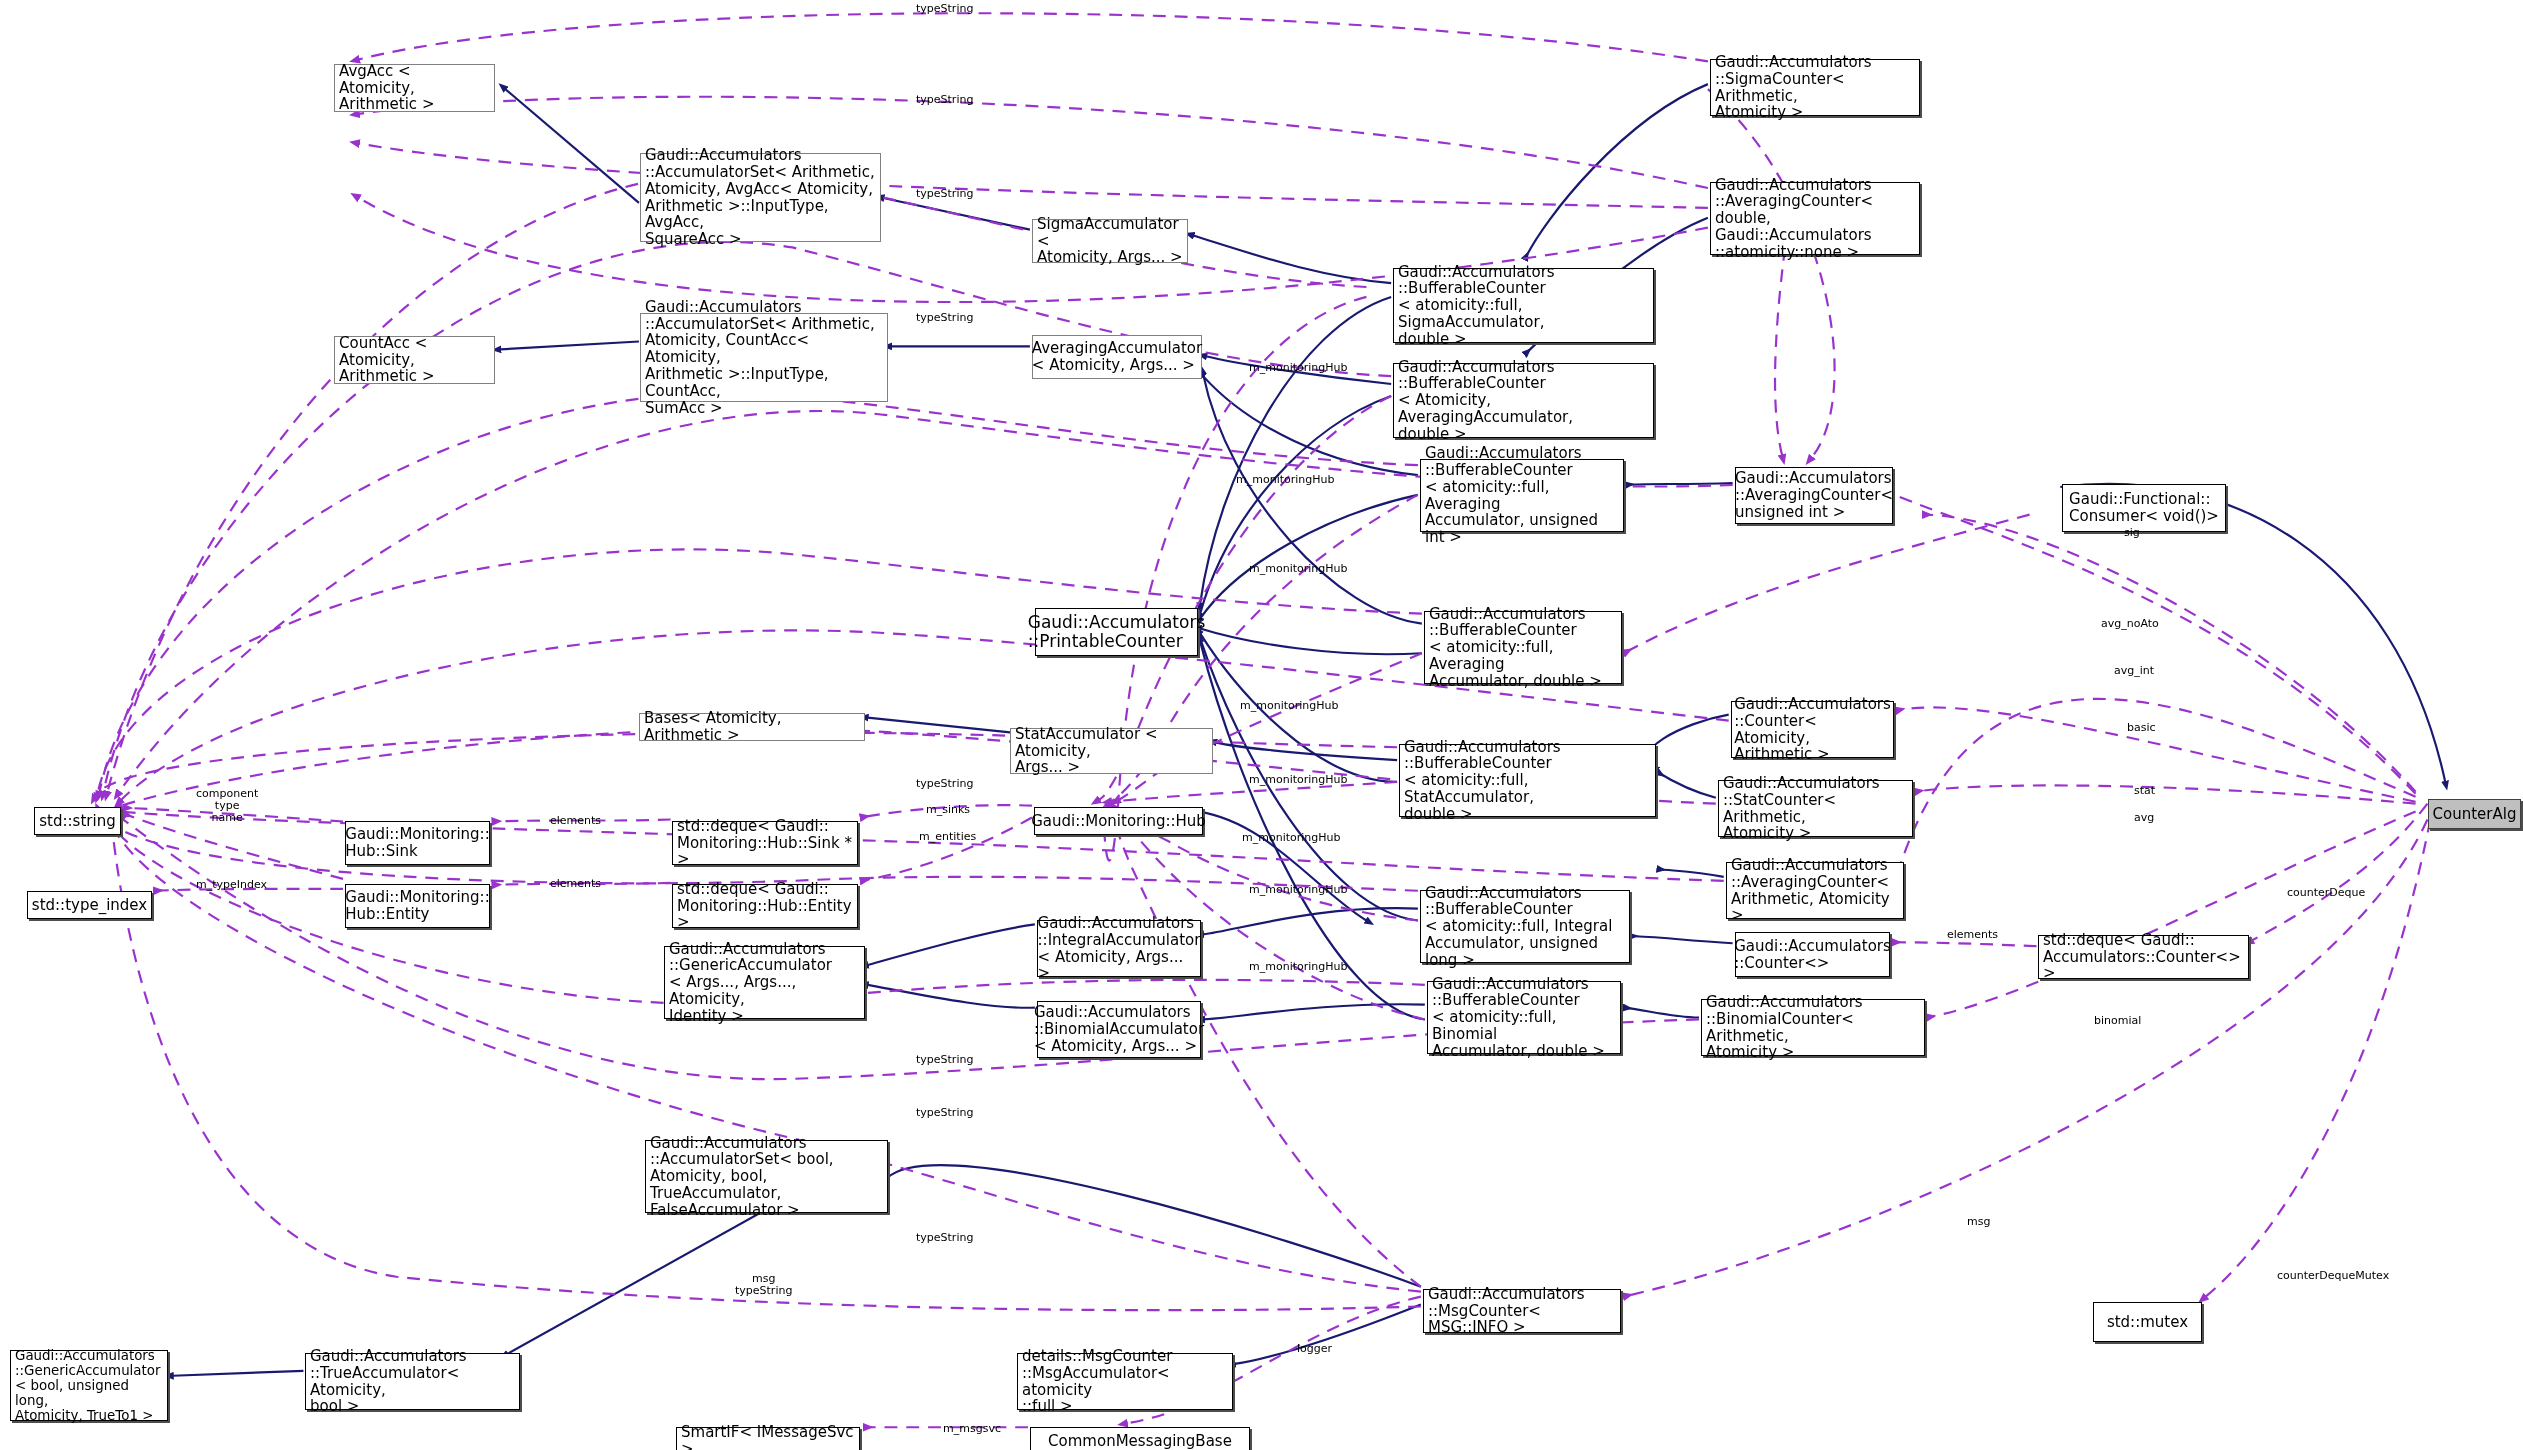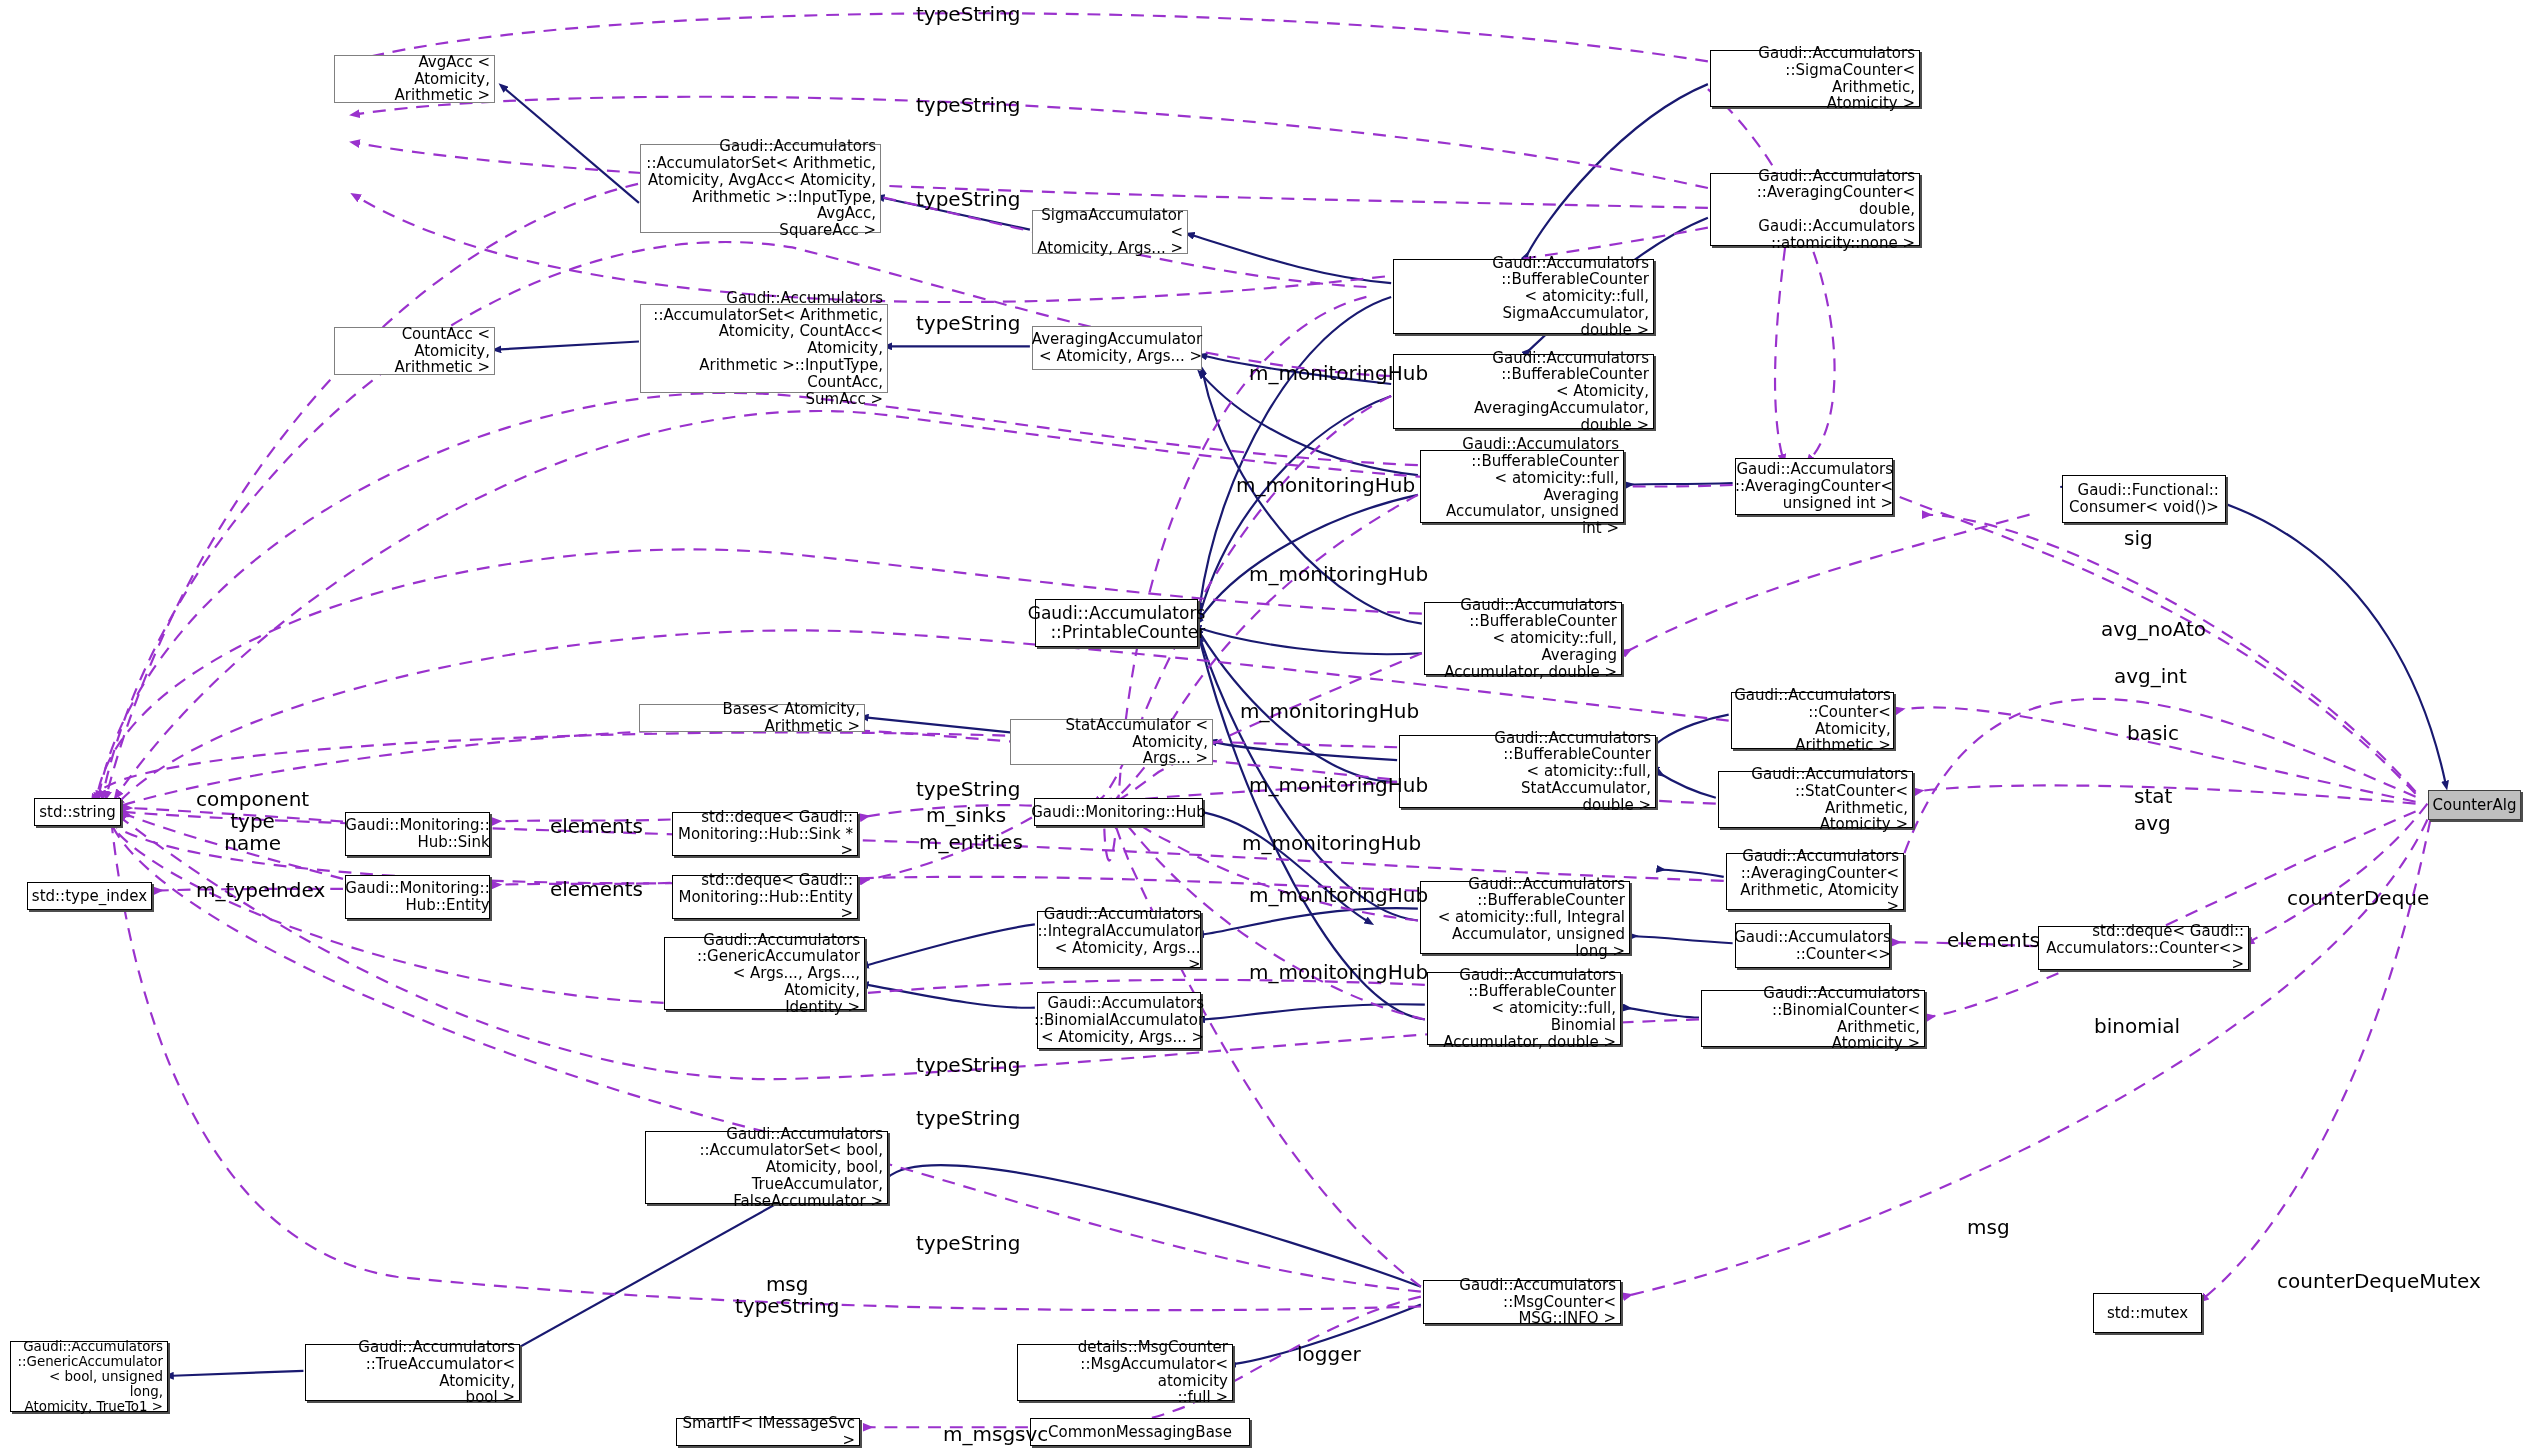"typeString" .edge-label { font-size: 20px -> 11px }
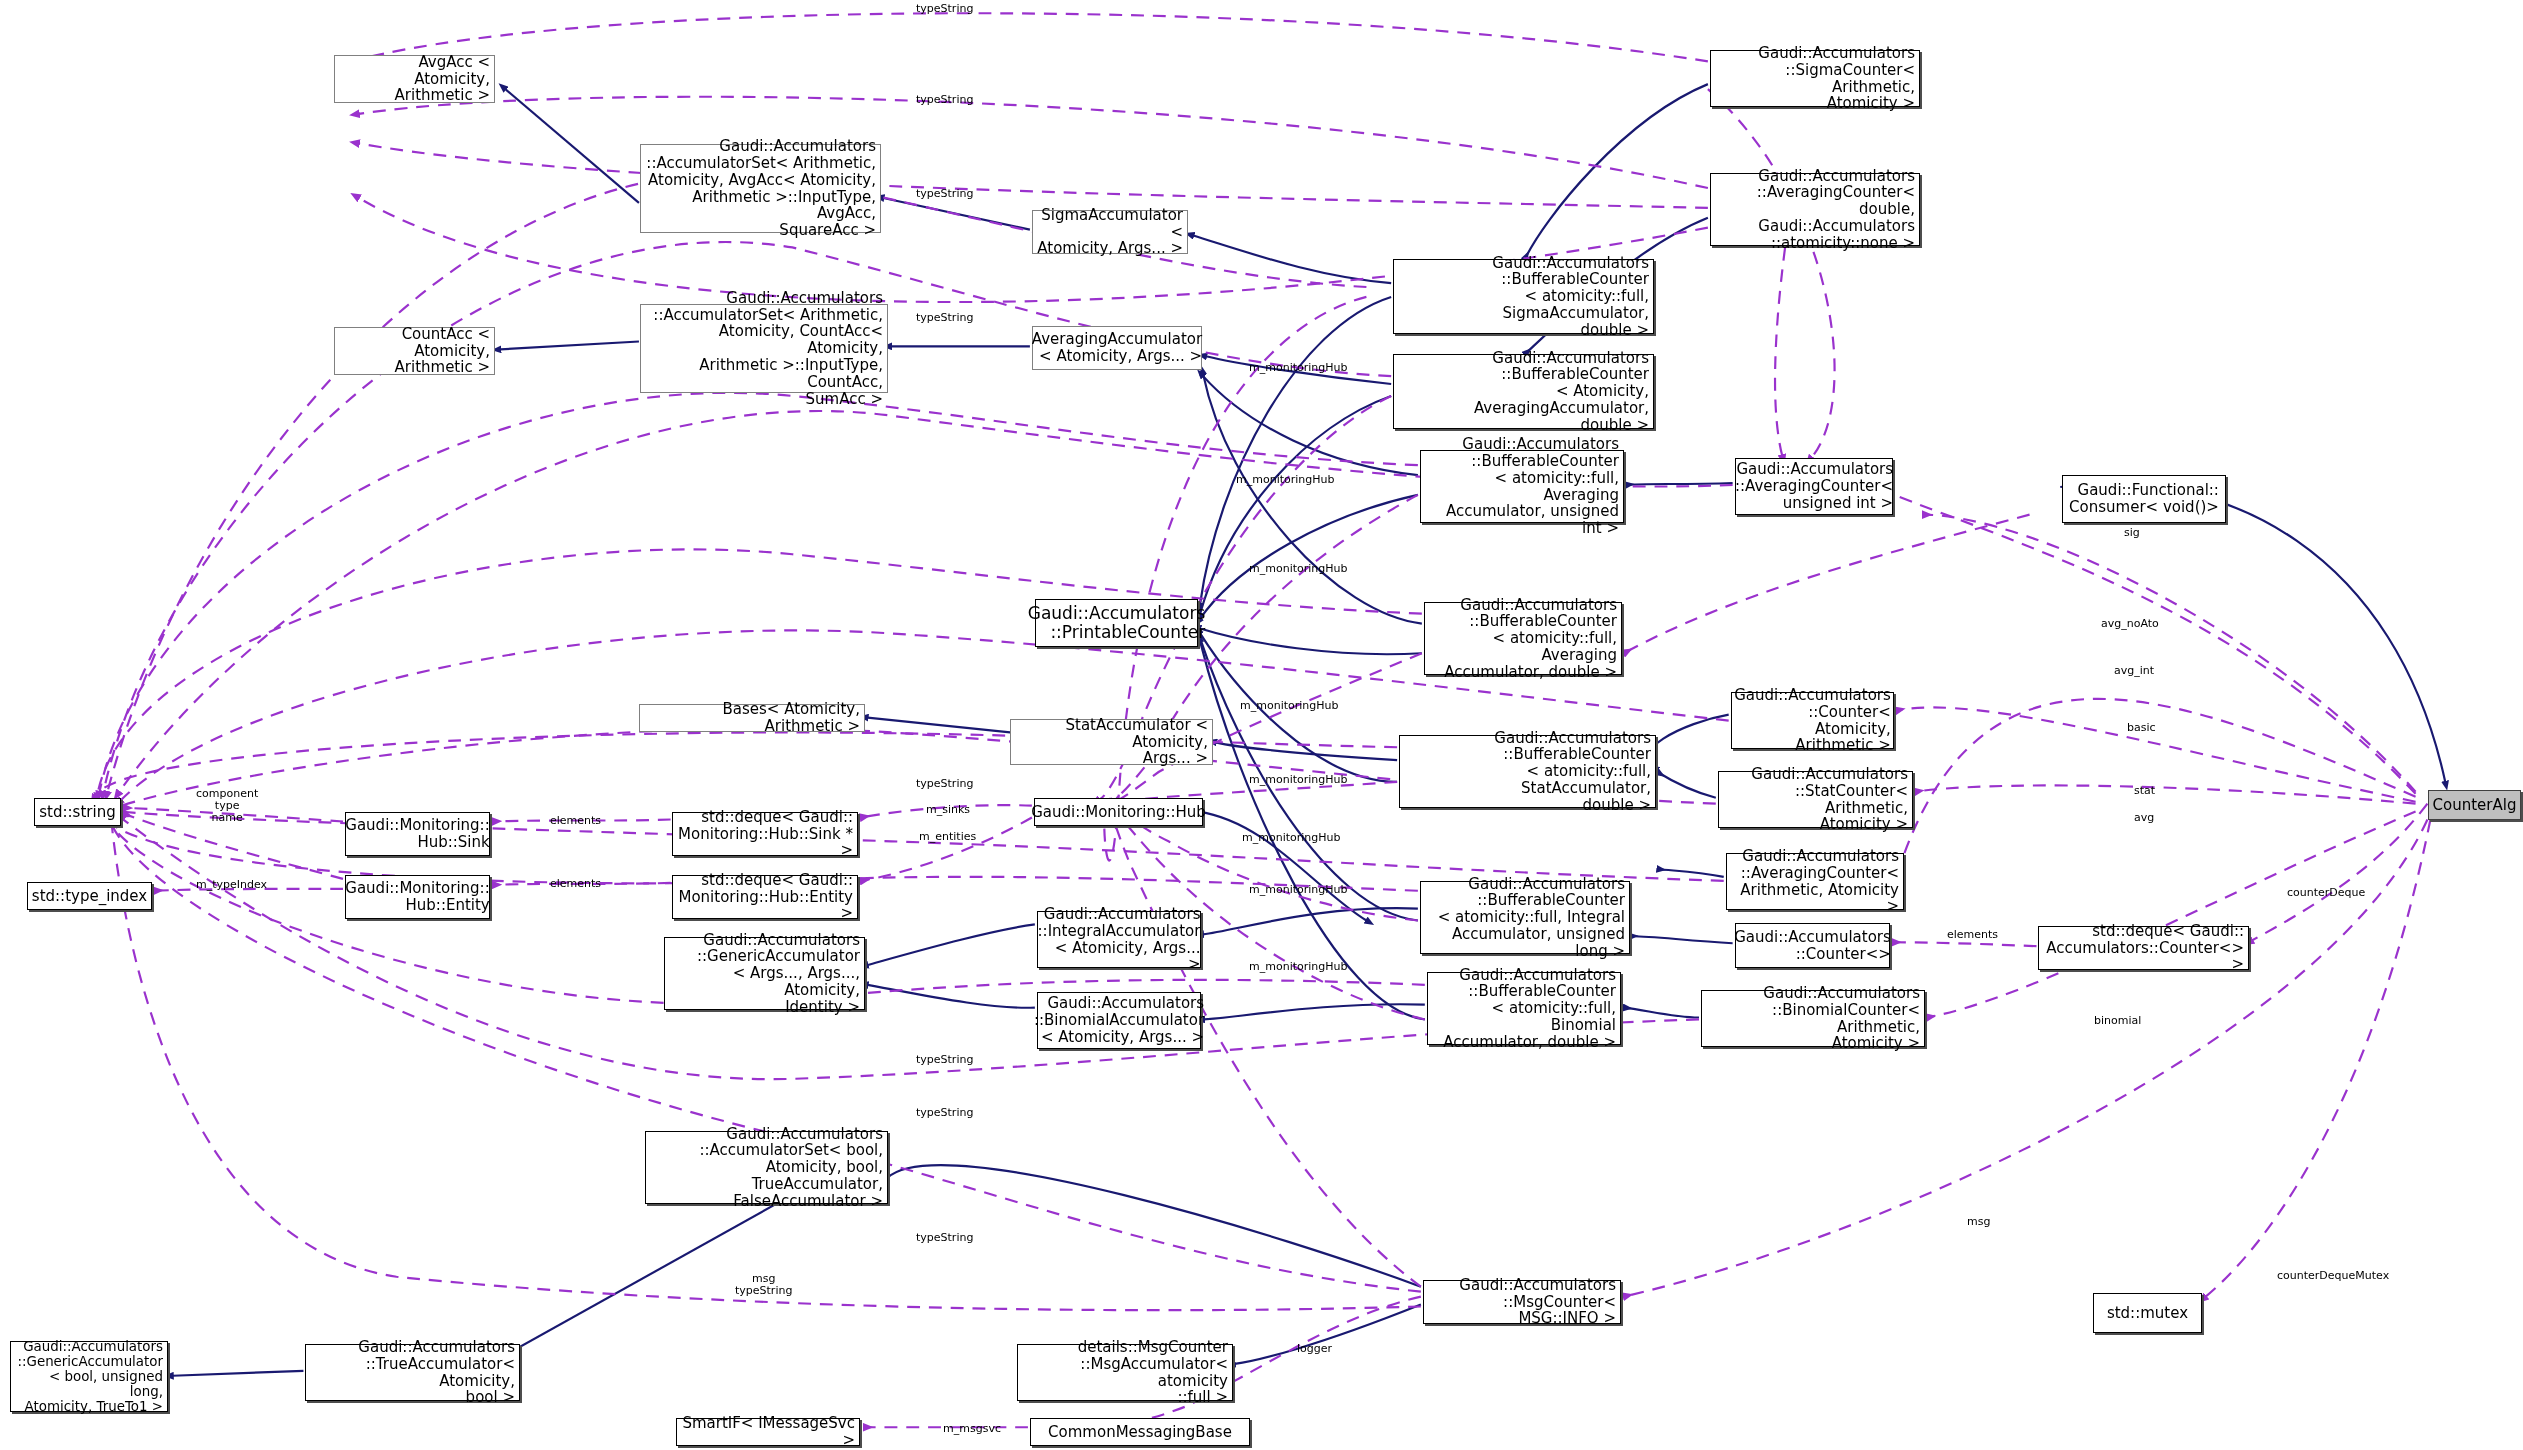"AvgAcc < Atomicity," .node { margin-top: none -> 9px; text-align: right -> left }
